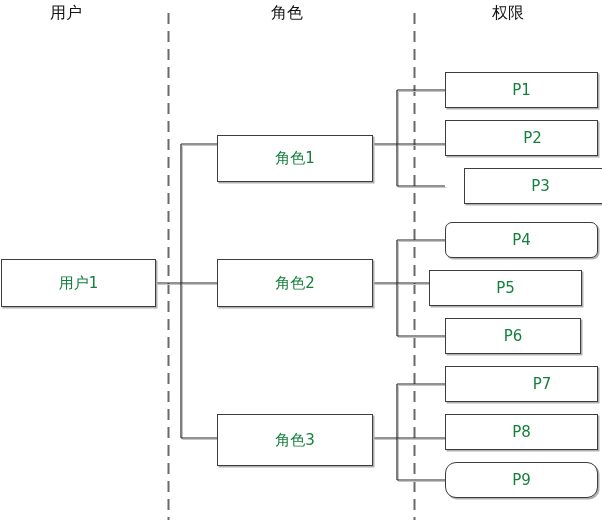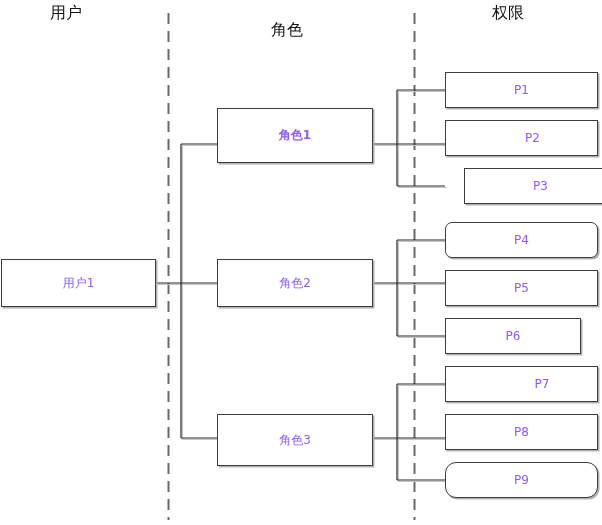"角色" #hdr-roles { margin-top: 17px -> none }
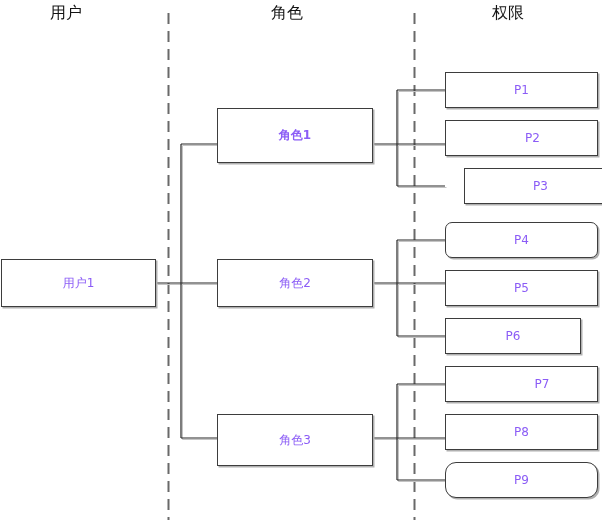"P1" .node span { color: #8b5cf6 -> #15803d; font-size: 12px -> 15px }
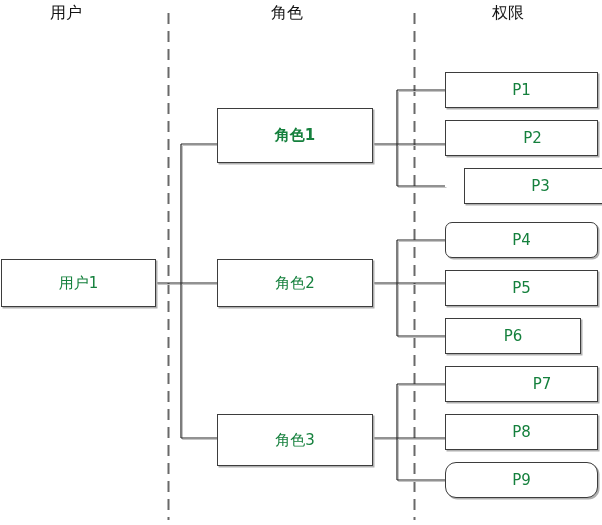"角色1" div.node { font-weight: bold -> none; height: 55px -> 47px; top: 108px -> 135px }
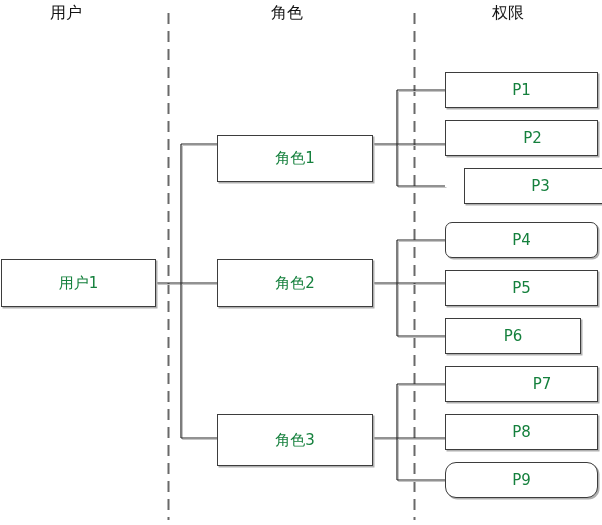"P5" div.node { left: 445px -> 429px }
